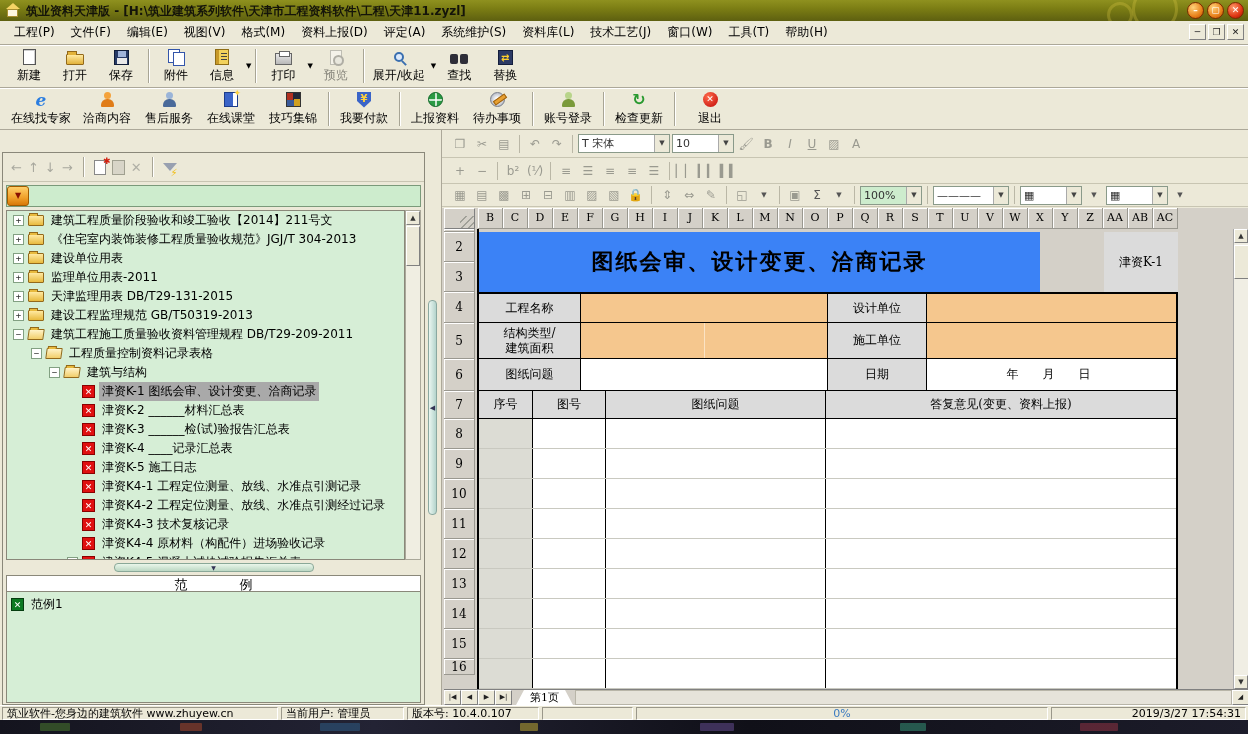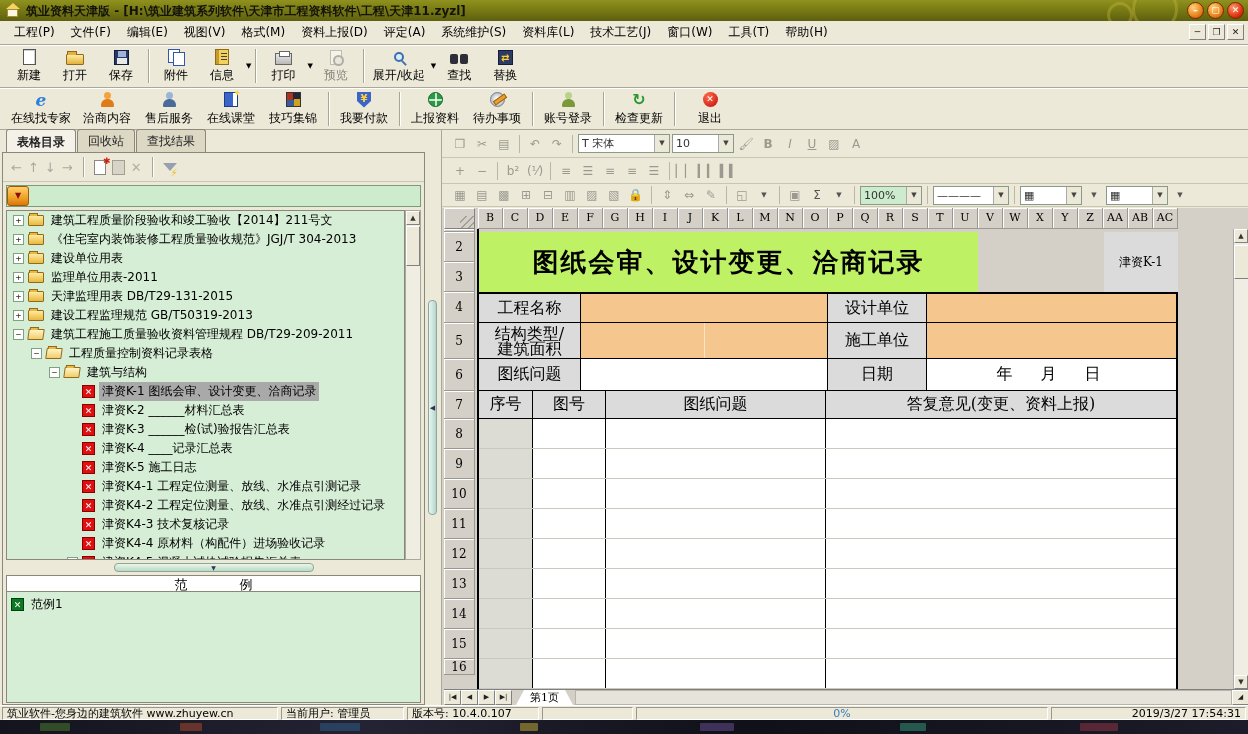"表格目录" div.lp-tabs { html: <div> <div>表格目录</div> <div>回收站</div> <div>查找结果</div> </div> -> none }
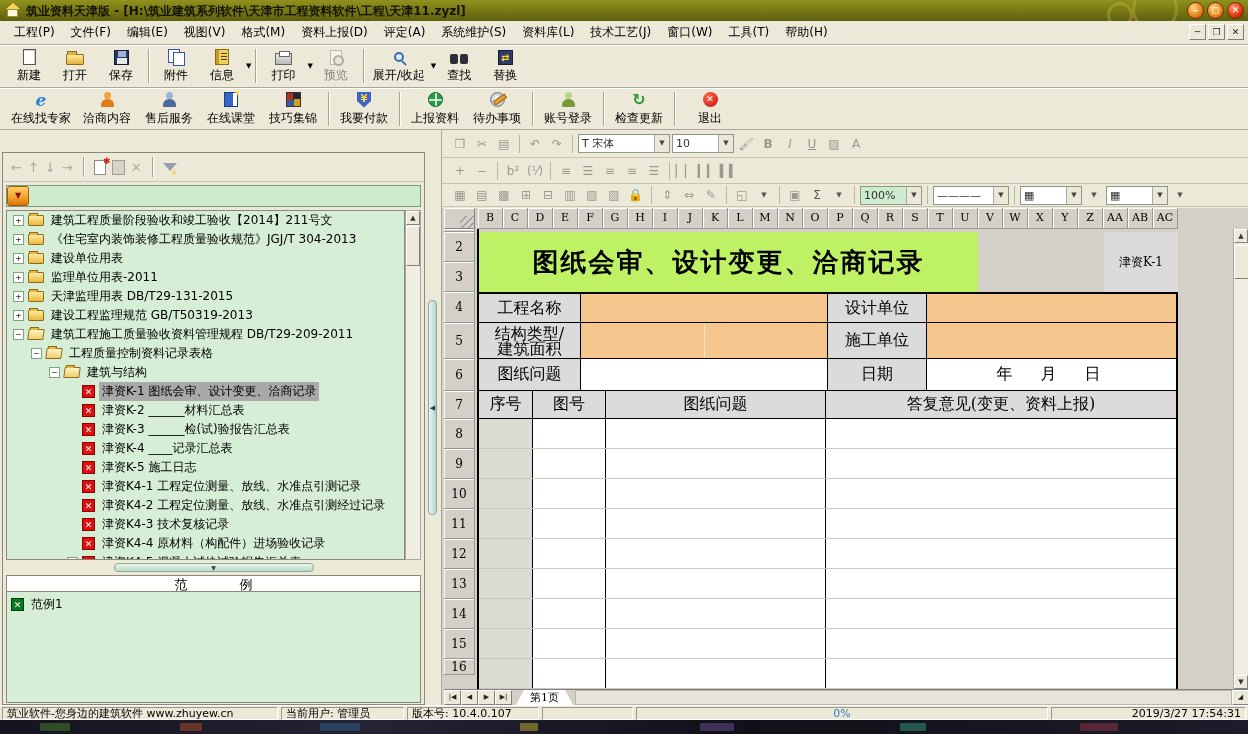"图纸会审、设计变更、洽商记录" .ftitle { background: #bef264 -> #3b82f6; font-size: 26px -> 22px; width: 499px -> 561px }
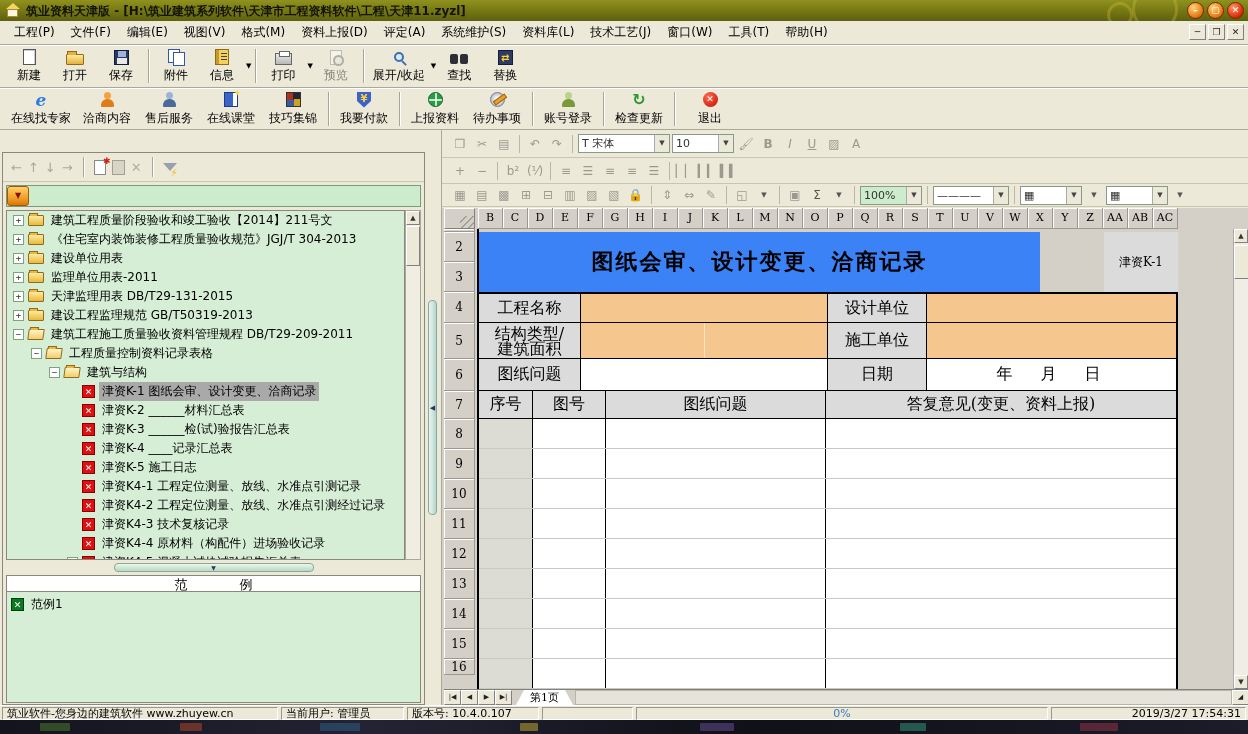"工程名称" .fcell { font-size: 16px -> 12px }
